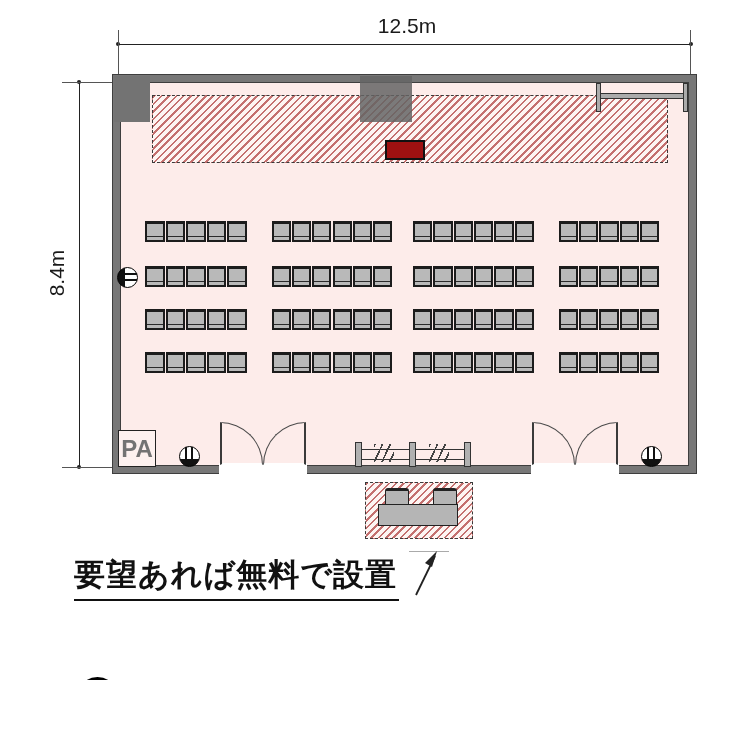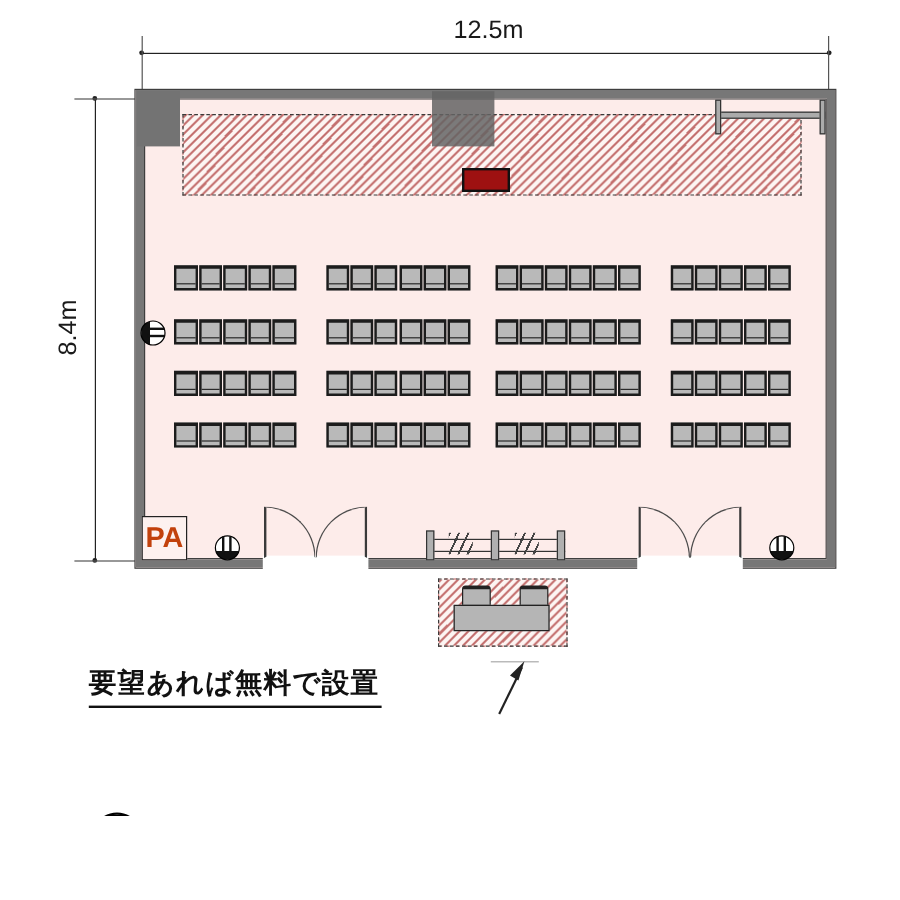"PA" .pa-box { color: #c2410c -> #737373 }
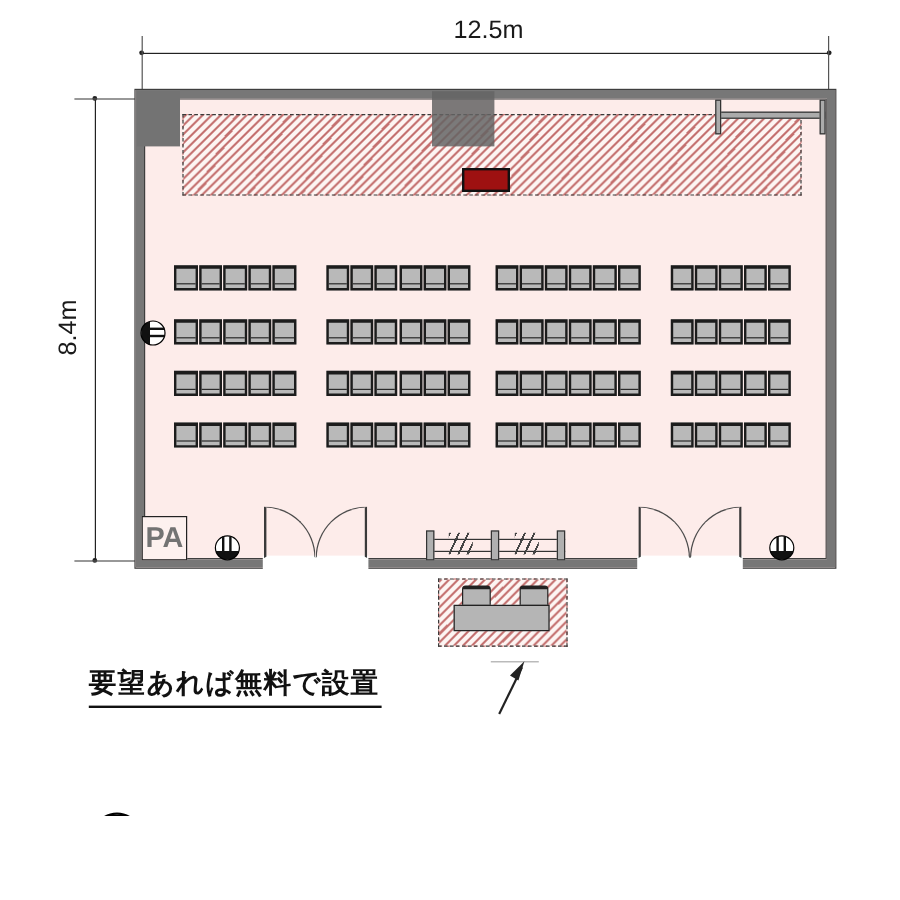"要望あれば無料で設置" .note { font-size: 23px -> 31px }
